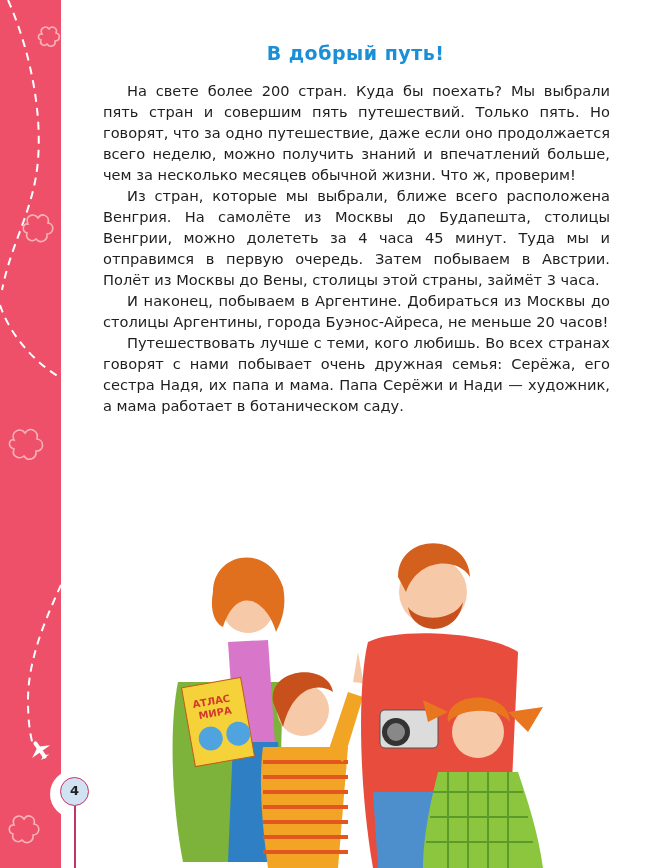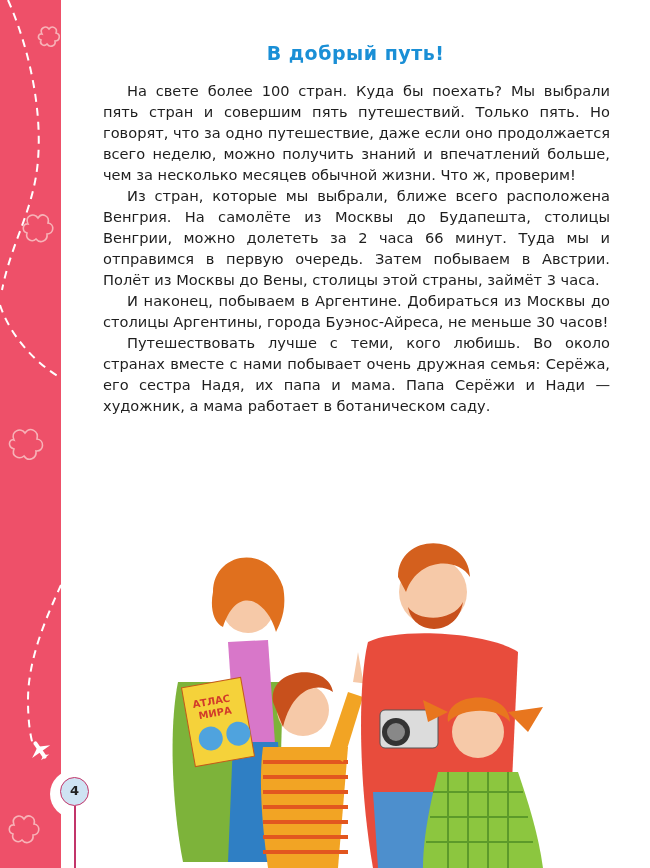"На свете более 100 стран." p { text: 100 -> 200 }
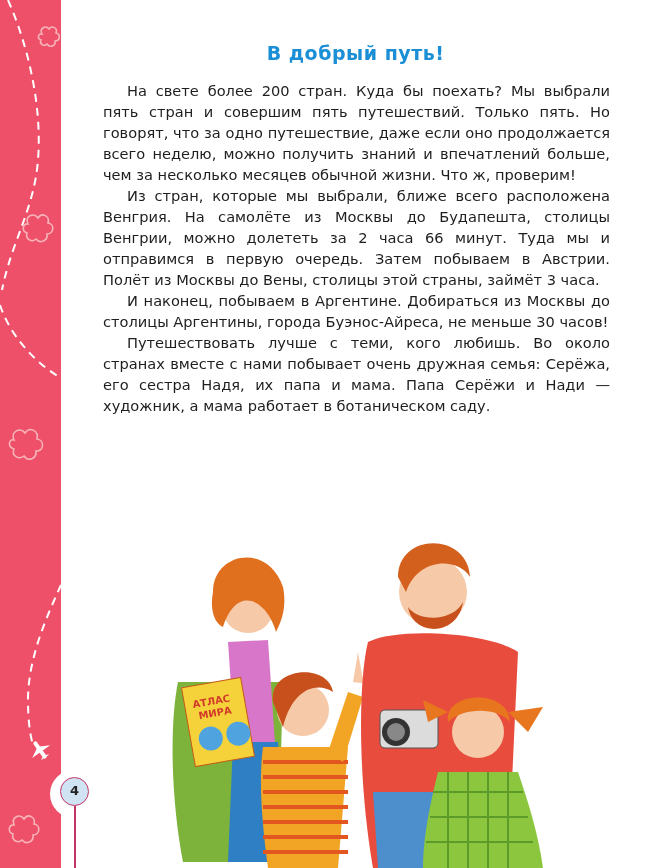"Из стран, которые мы выбрали," p { text: 2 часа 66 -> 4 часа 45 }
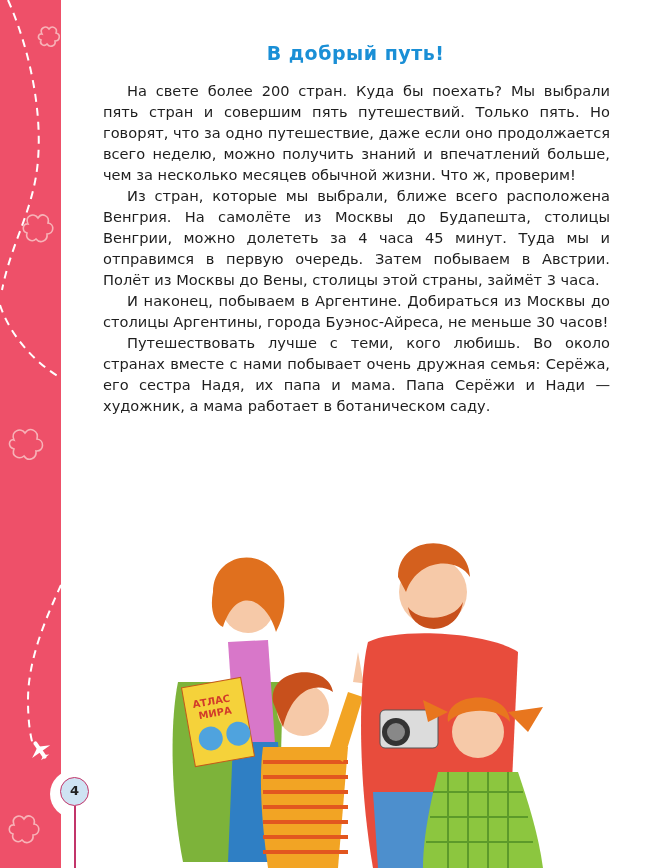"И наконец, побываем в Аргентине." p { text: 30 -> 20 }
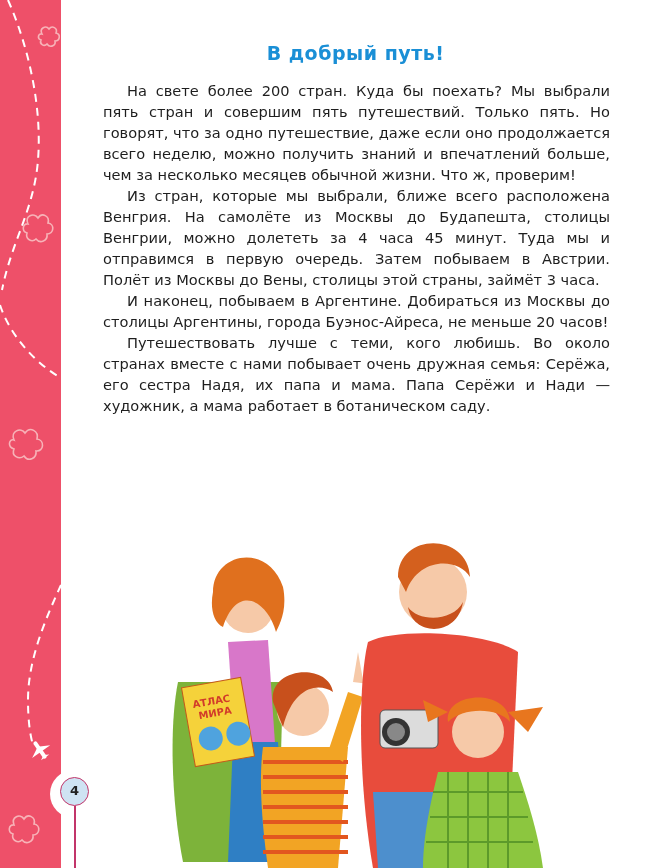"Путешествовать лучше с теми, кого" p { text: около странах вместе -> всех странах говорят }
